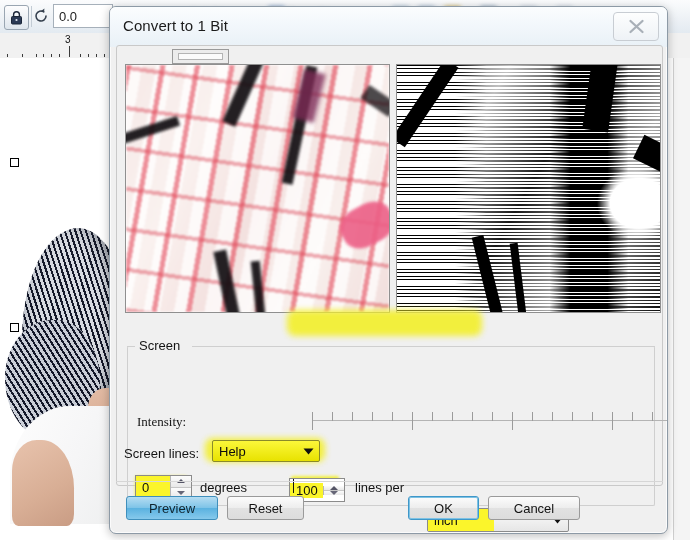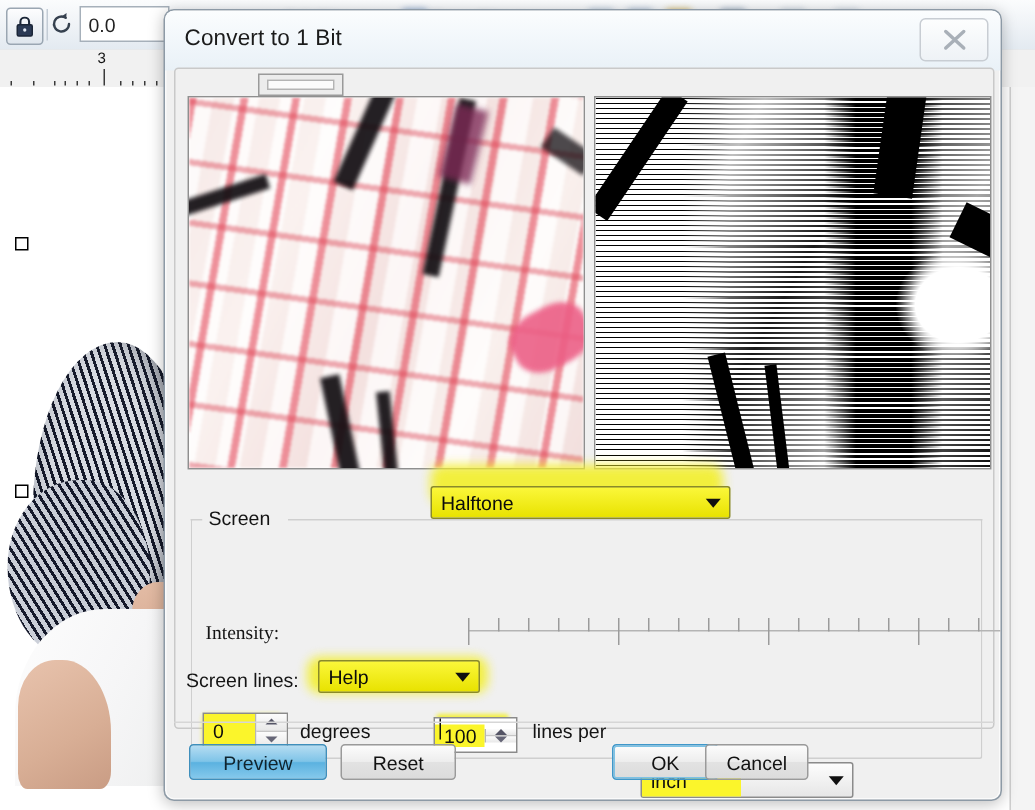"Halftone" div.combo { html: <div> <span>Halftone</span> <span> <svg> <path></path> </svg> </span> </div> -> none }
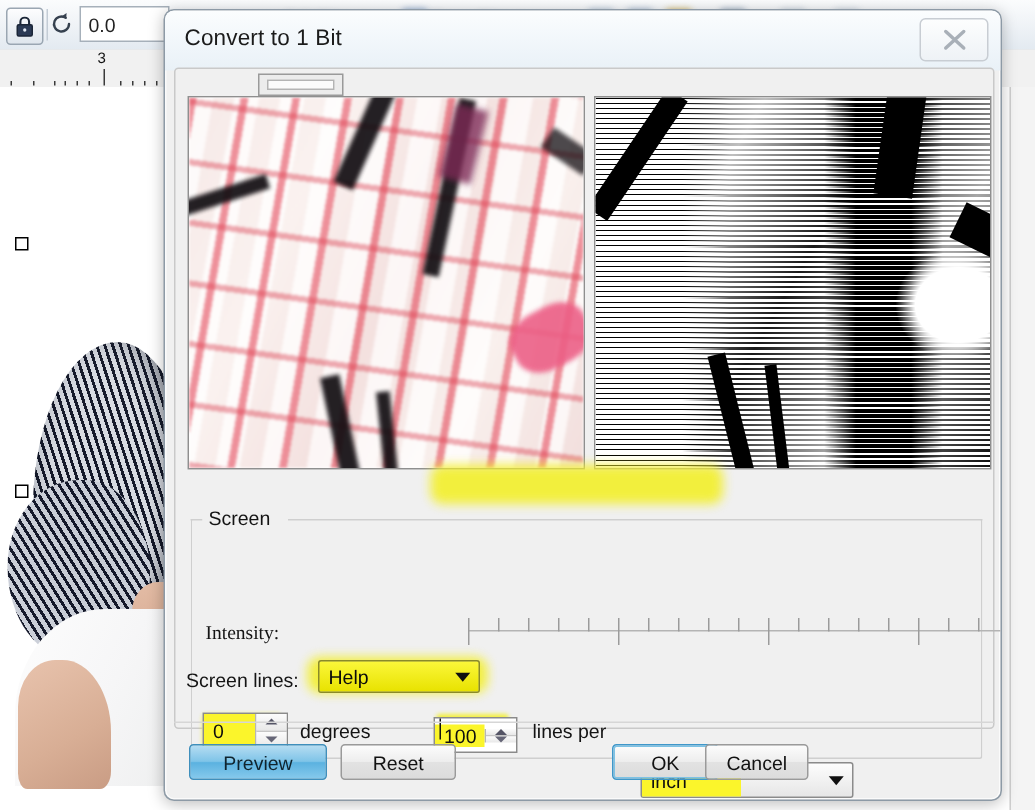"Cancel" div.btn { left: 360px -> 378px; width: 69px -> 92px }
